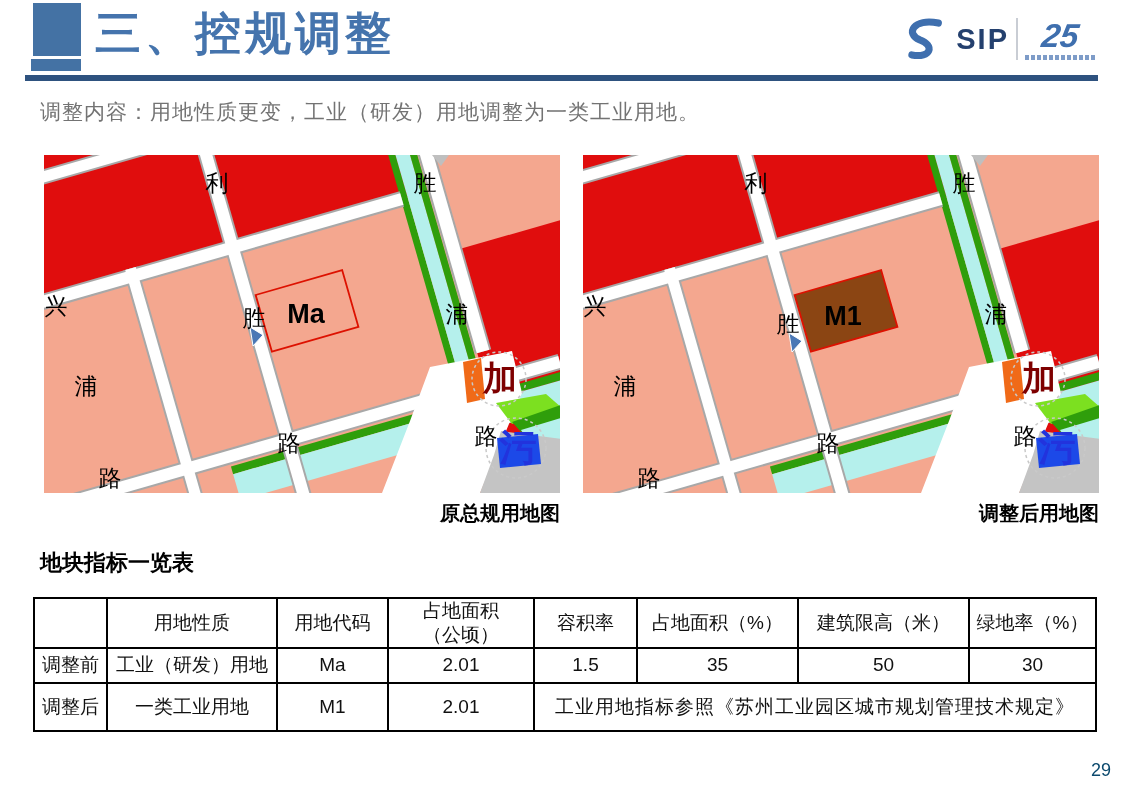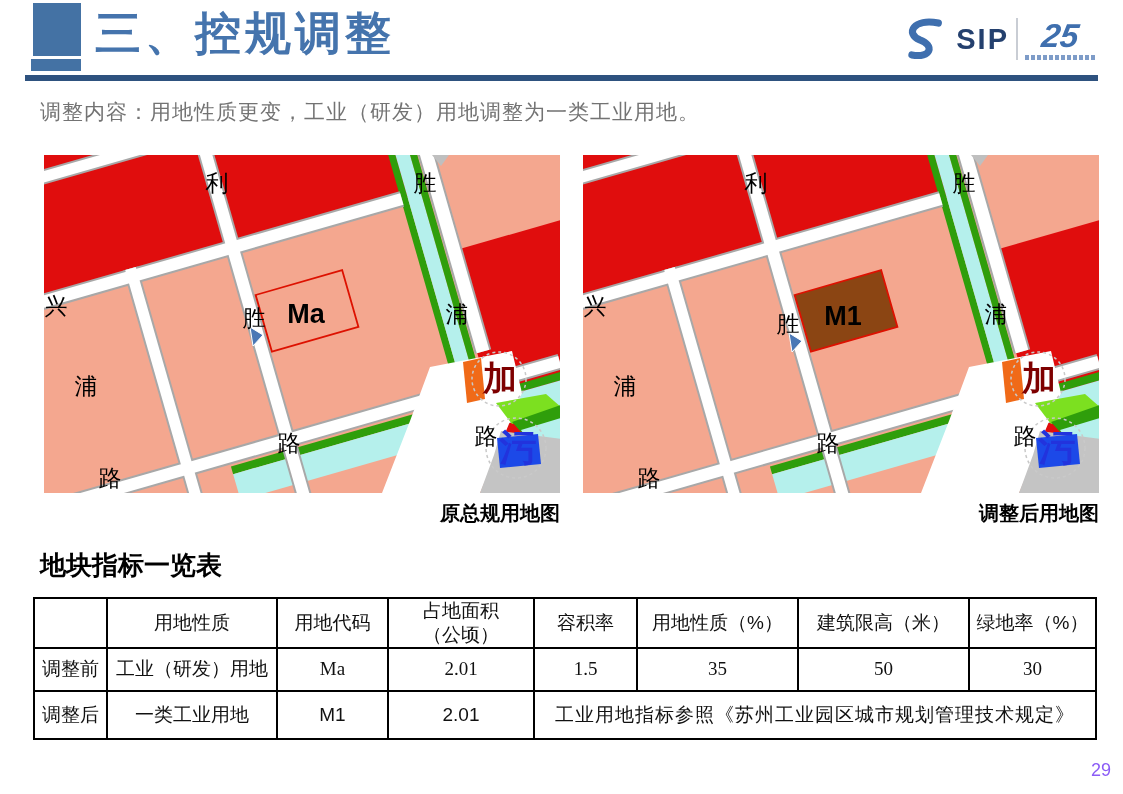"地块指标一览表" .tbl-title { font-size: 26px -> 22px }
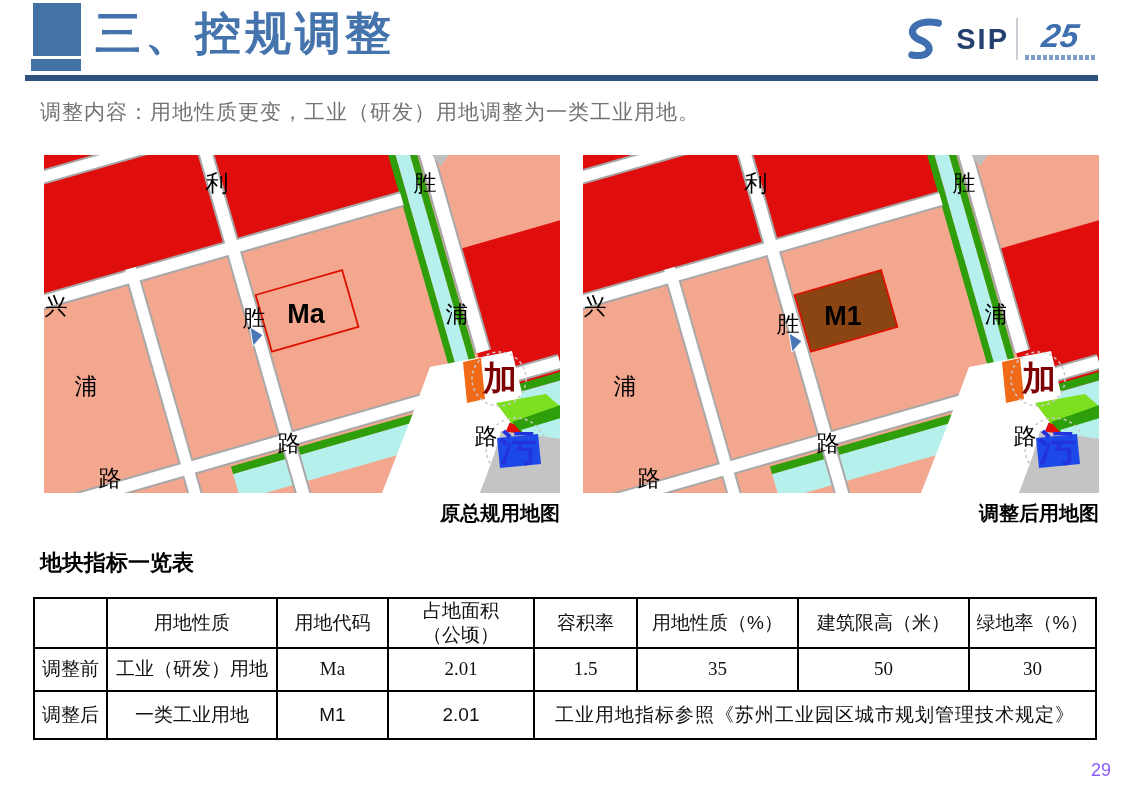"用地性质（%）" th { text: 用地性质 -> 占地面积 }
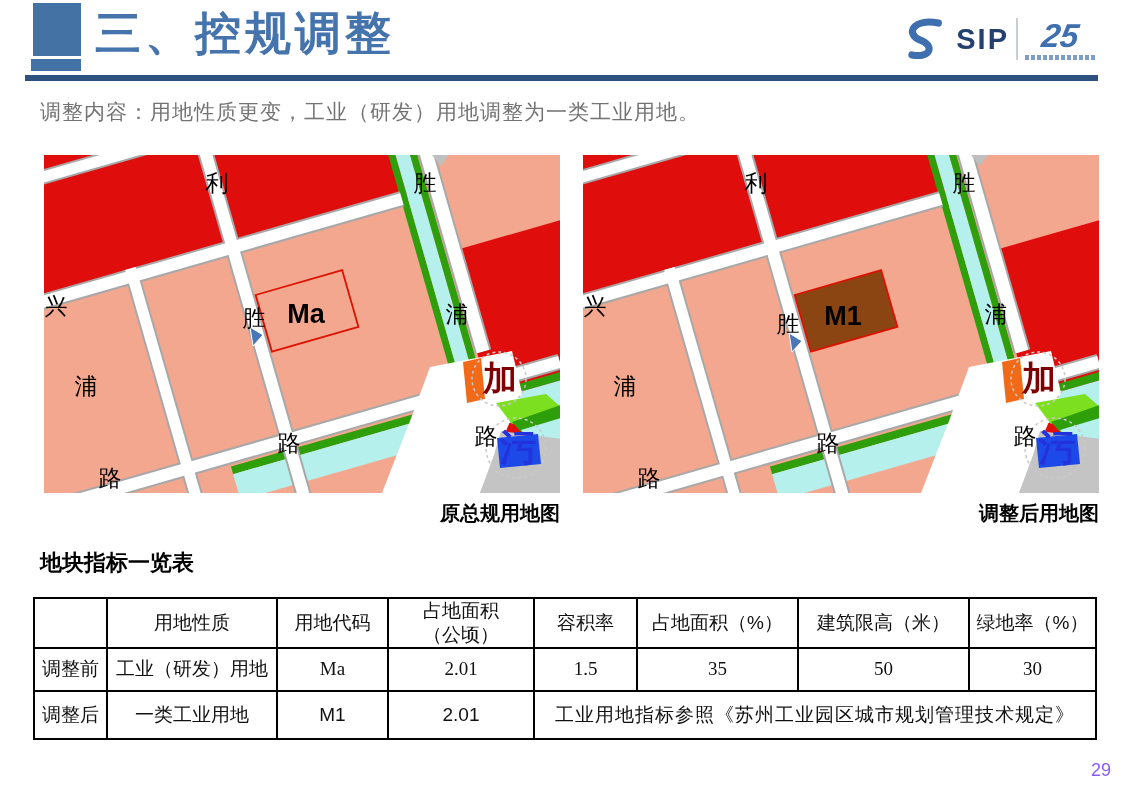"调整前" tr.r1 { font-family: Liberation Serif, serif -> none; height: 43px -> 35px }
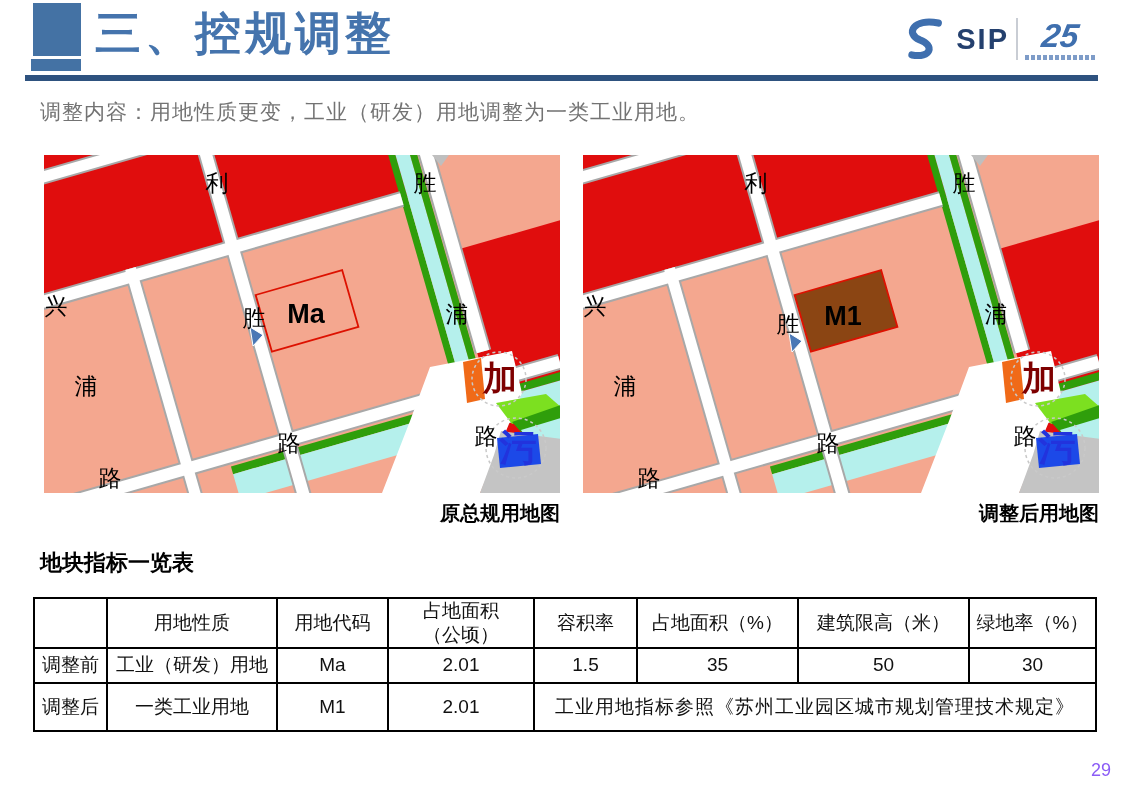"29" .pagenum { color: #8b5cf6 -> #0c4a6e }
